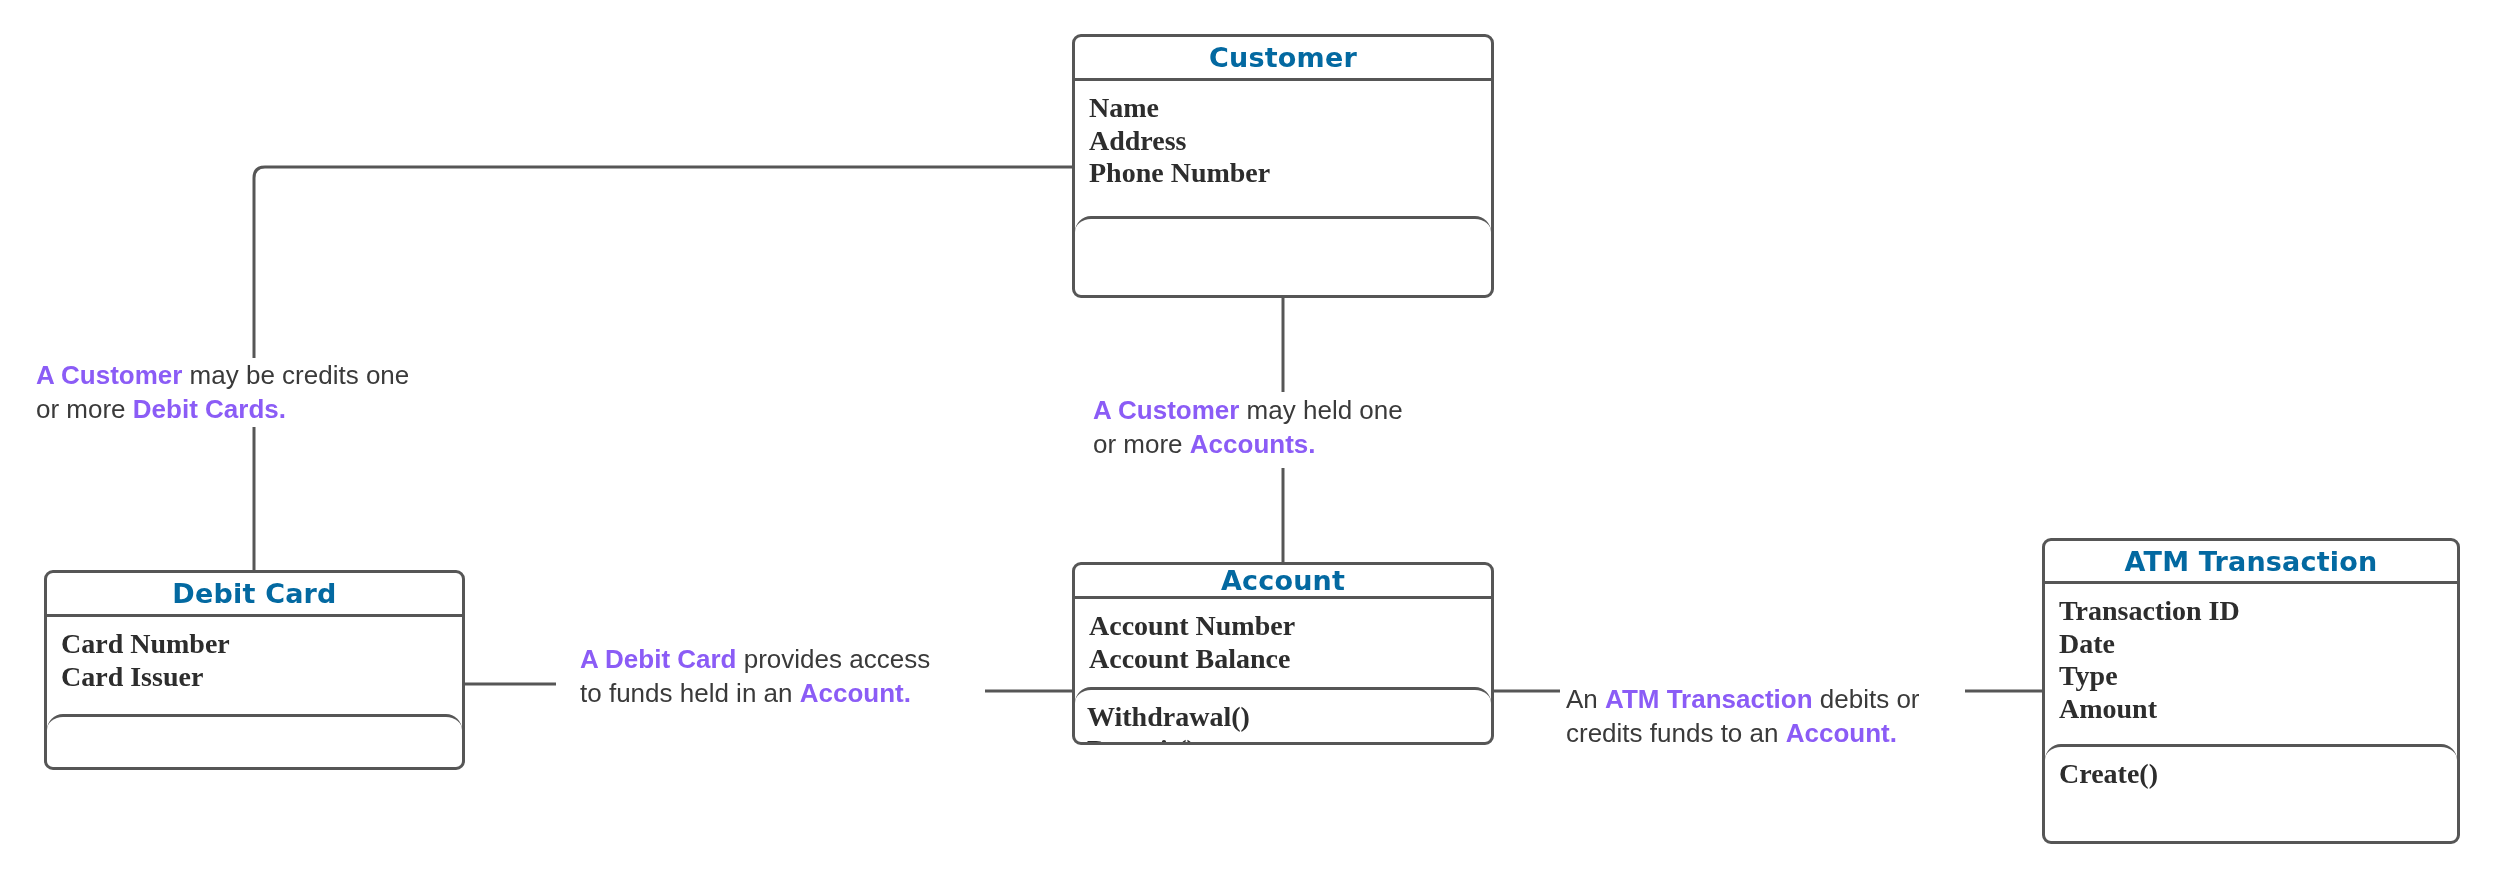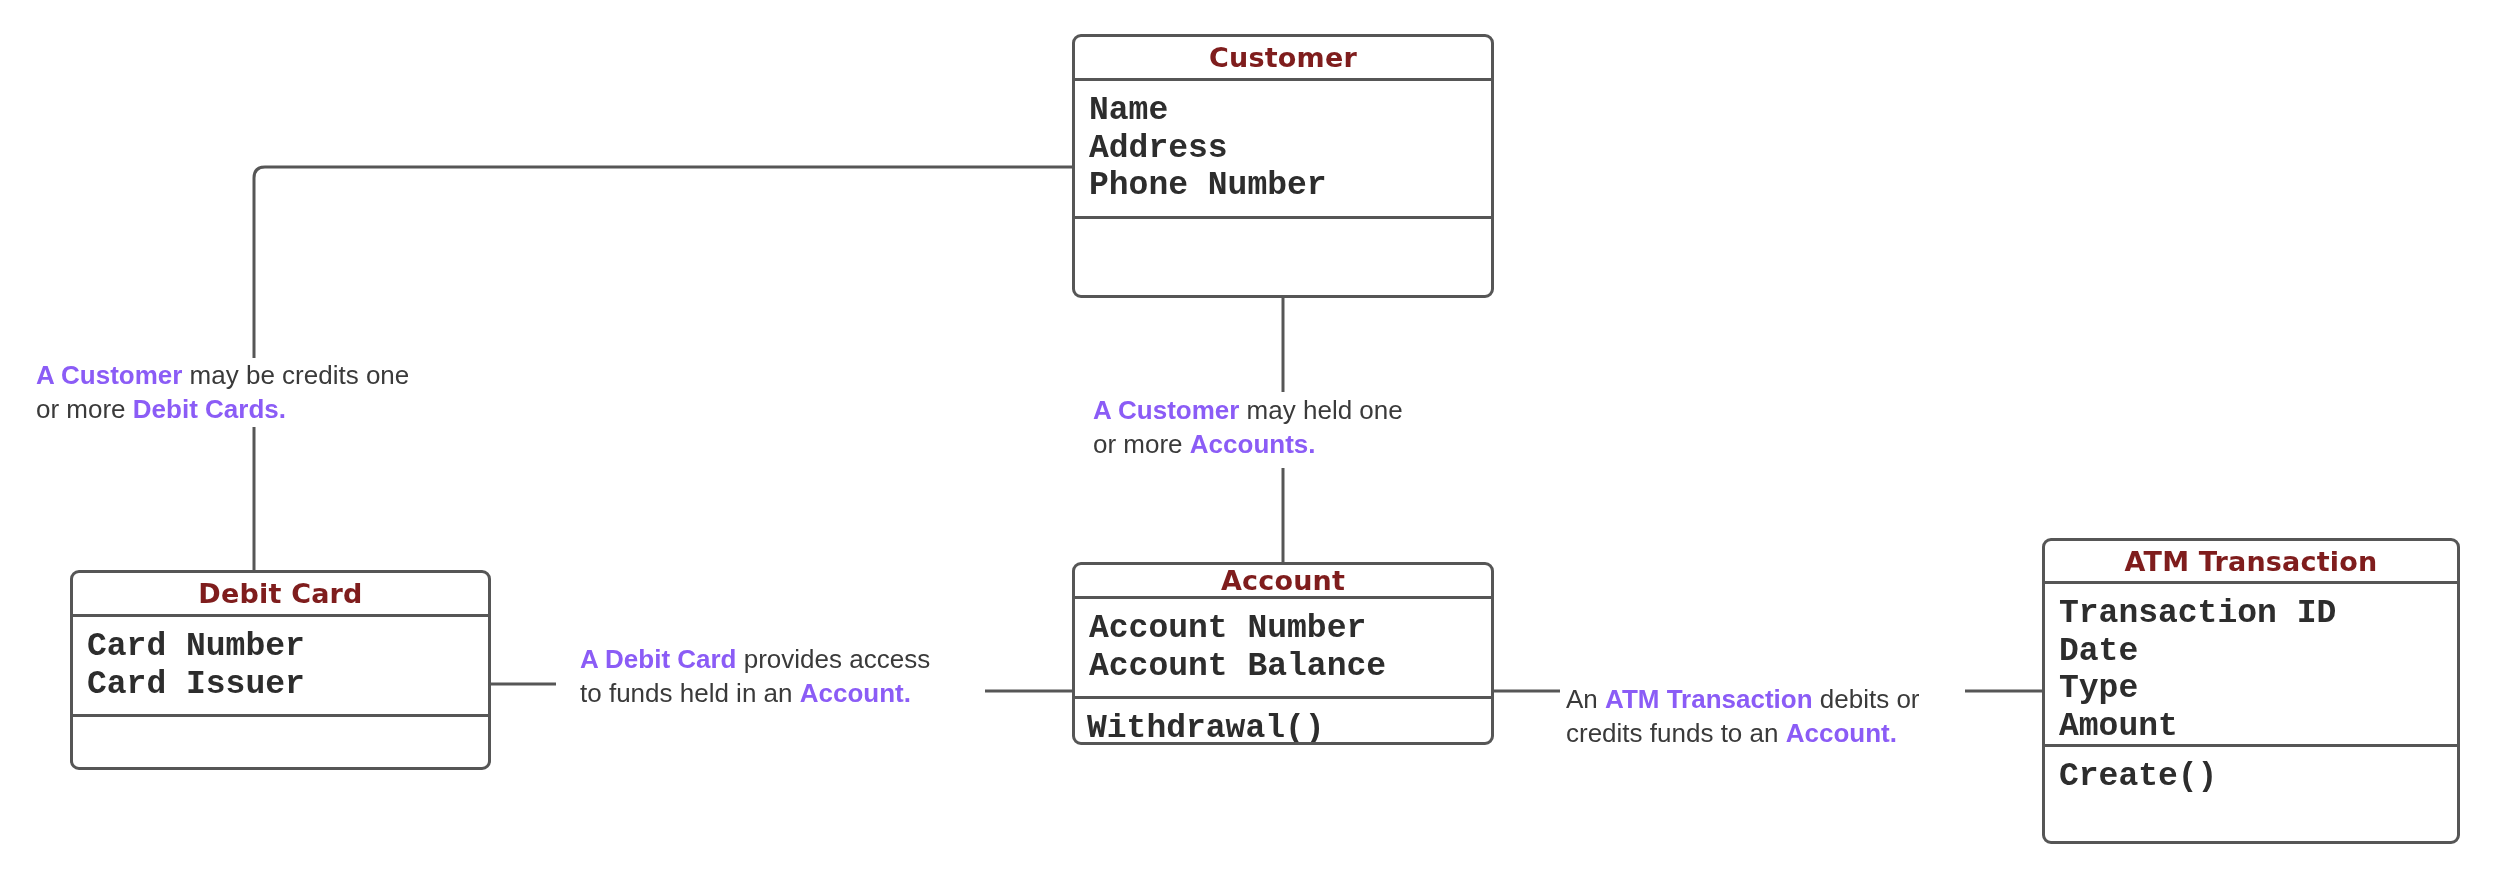"Customer" .uml-title { color: #7f1d1d -> #0369a1 }
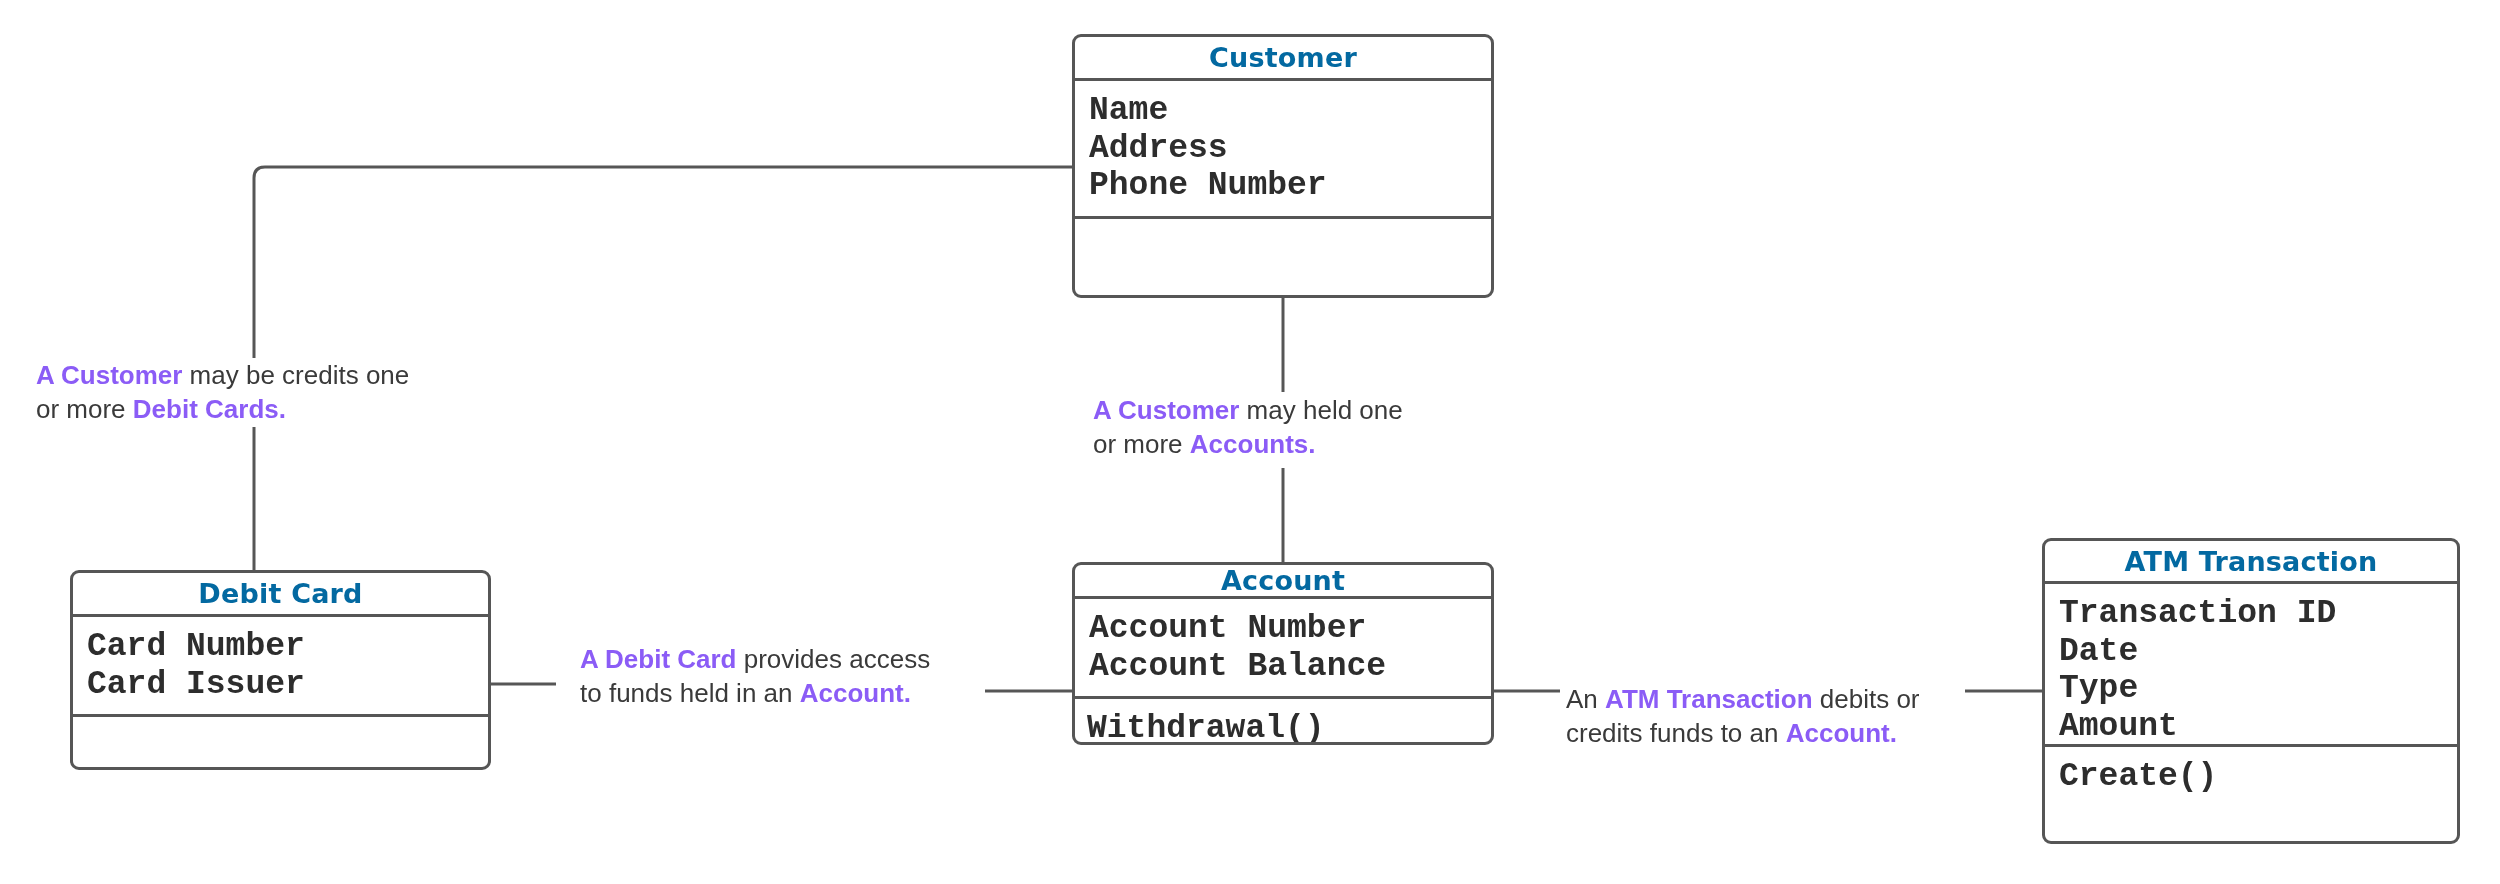"Name" .uml-compartment { border-radius: none -> 16px; font-family: Liberation Mono, monospace -> Liberation Serif, serif; font-size: 33px -> 28px }
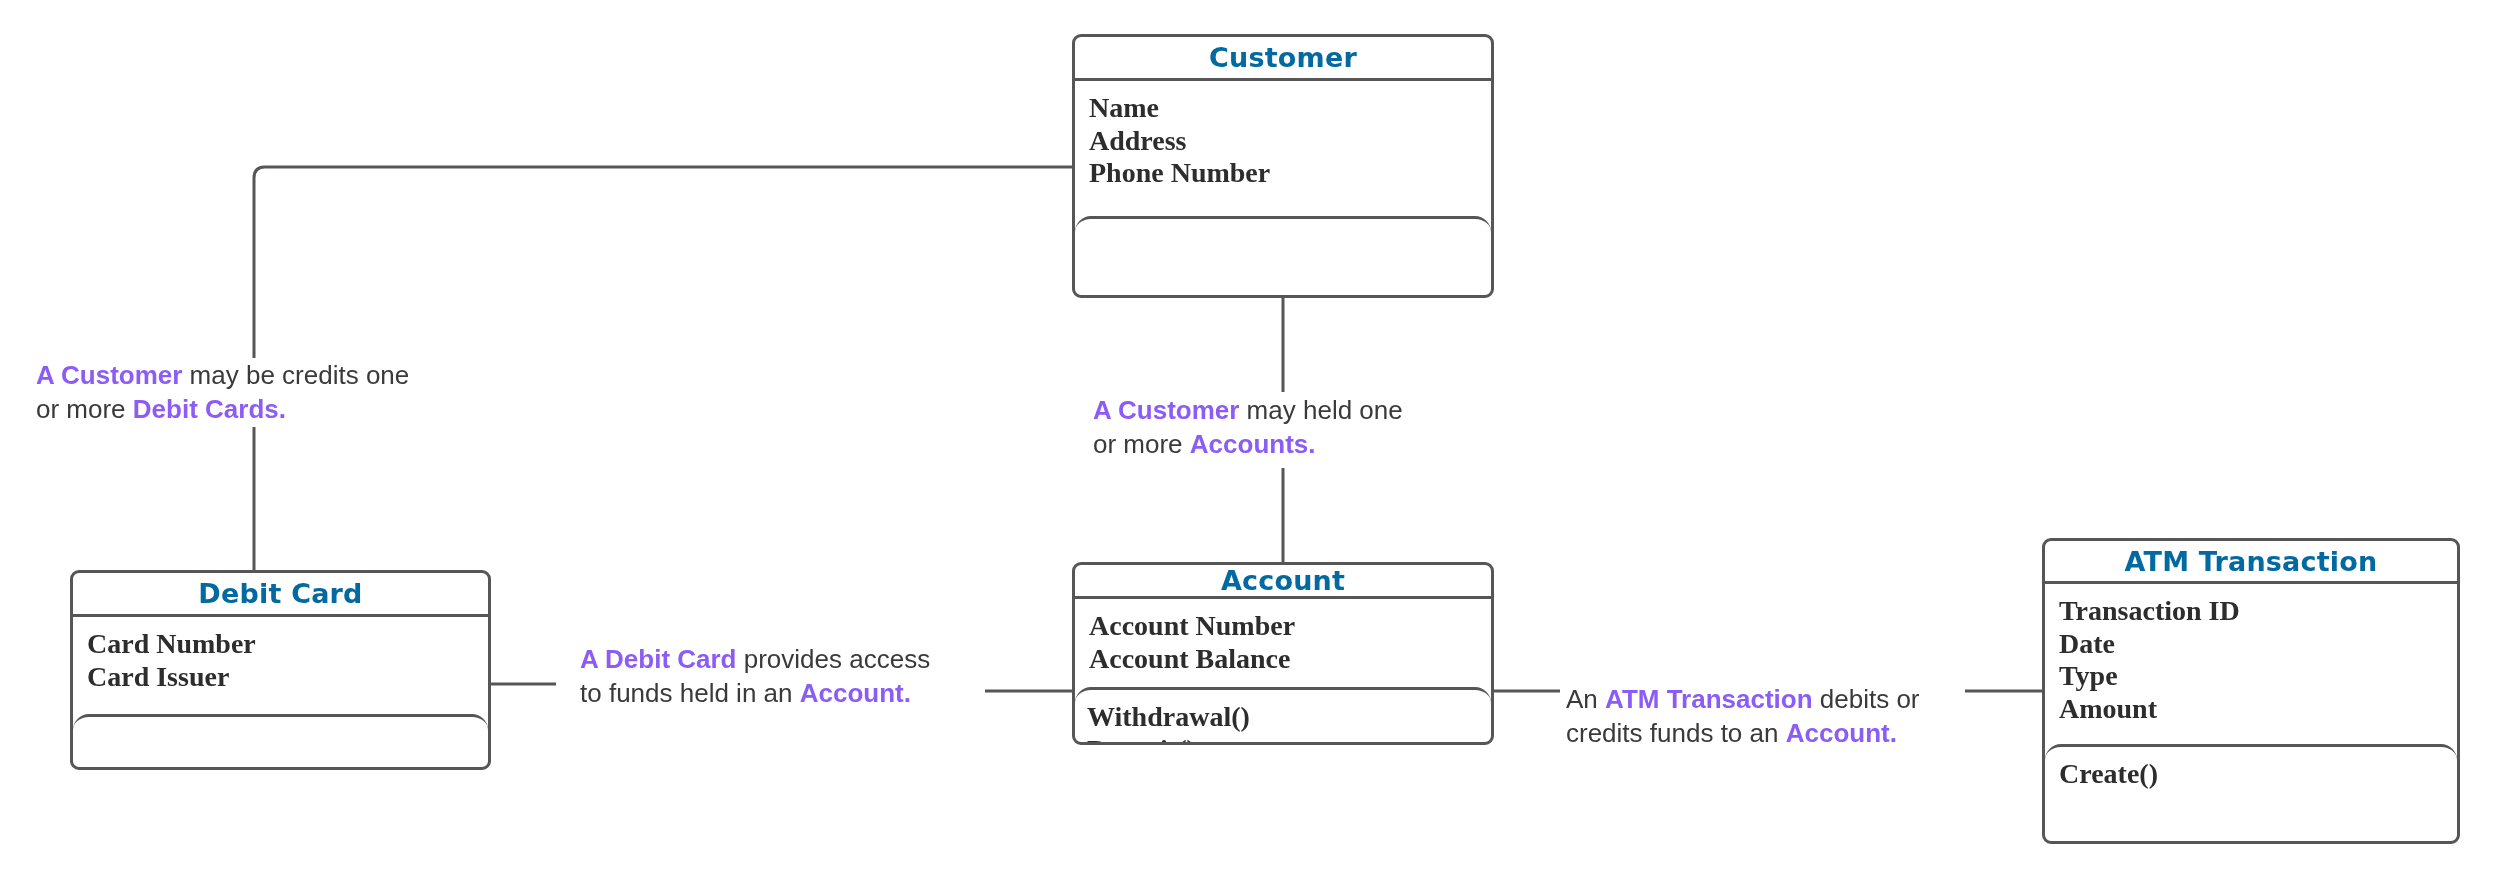"Debit Card" div.uml-class { margin-left: 26px -> none }
